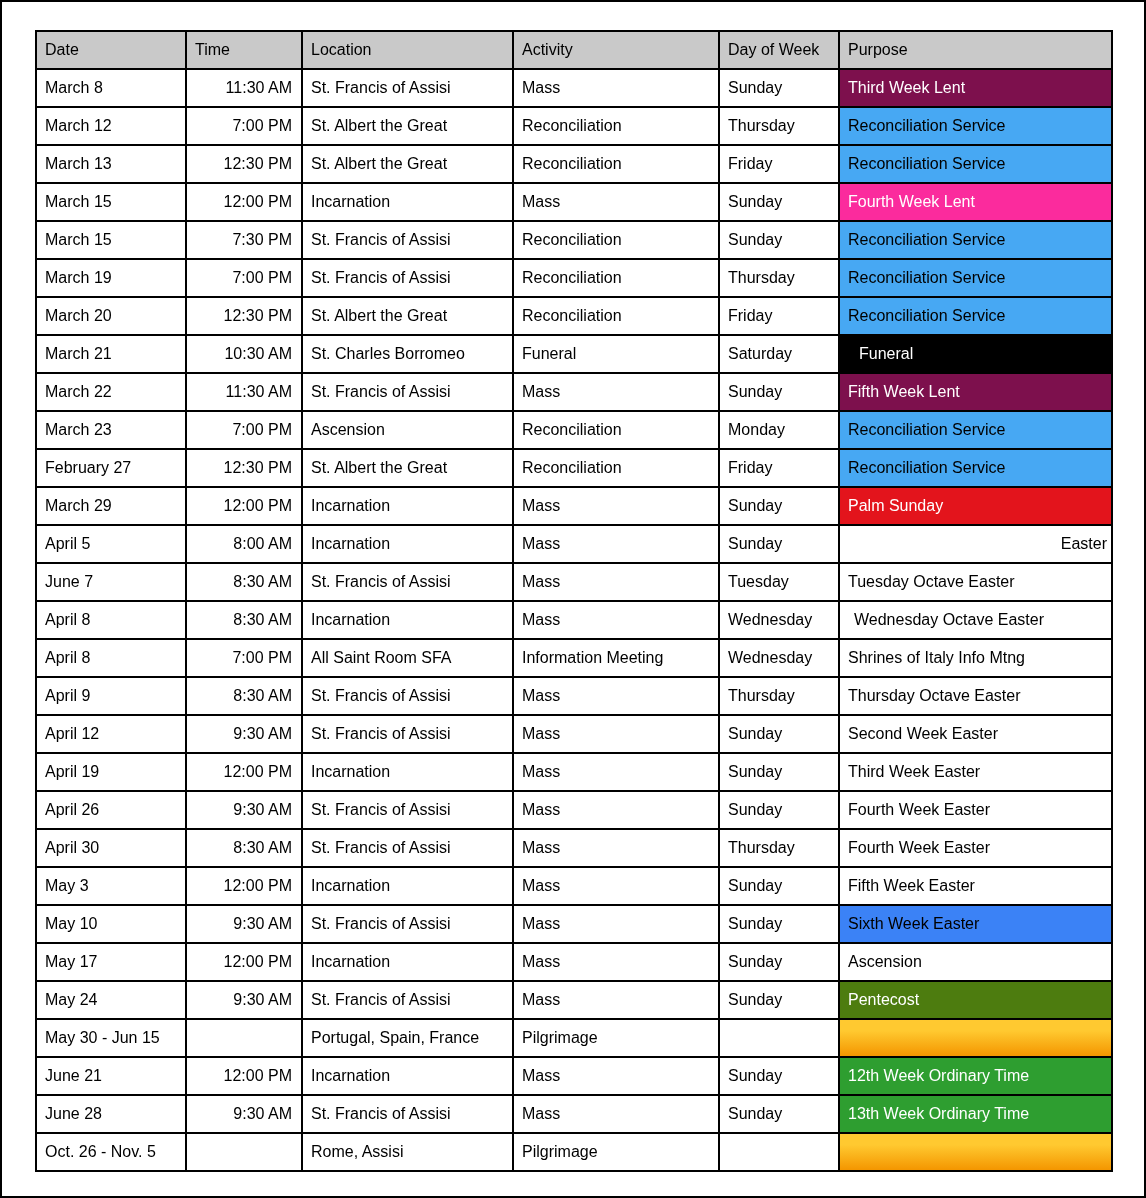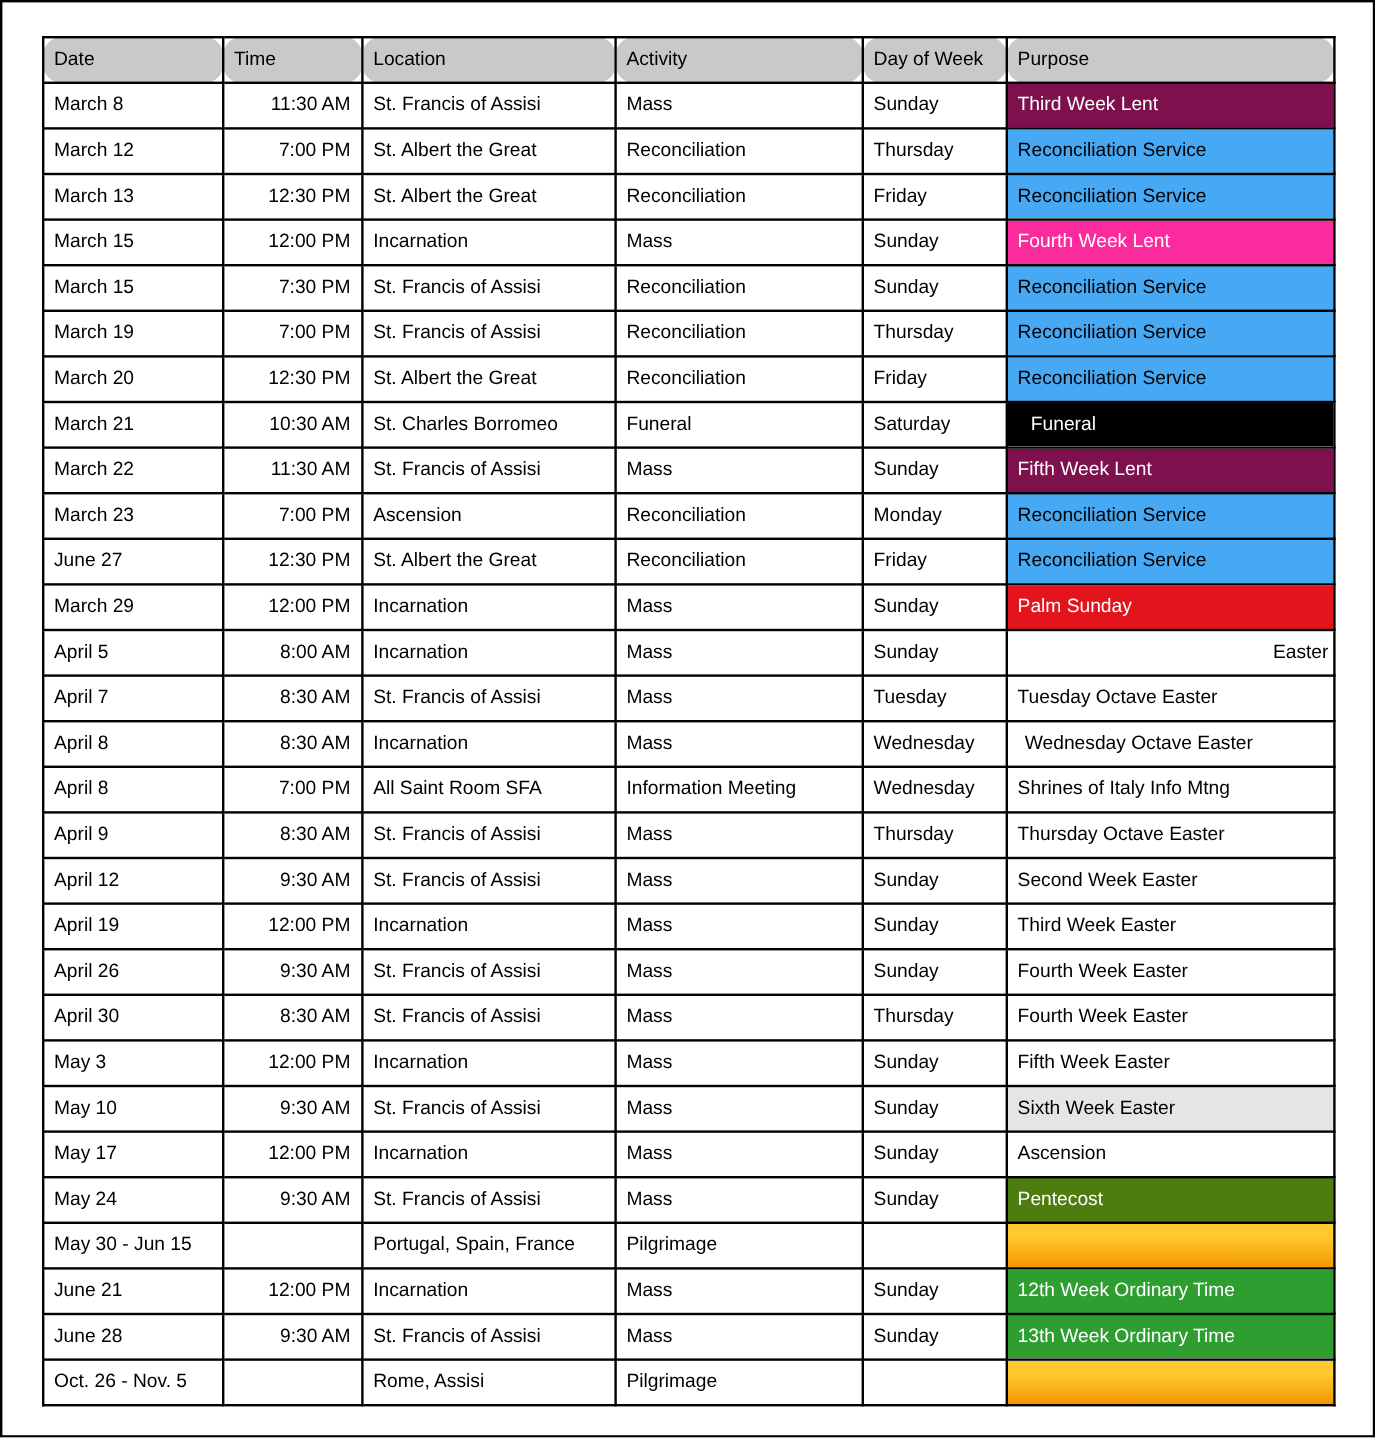"Date" th { border-radius: 15px -> none }
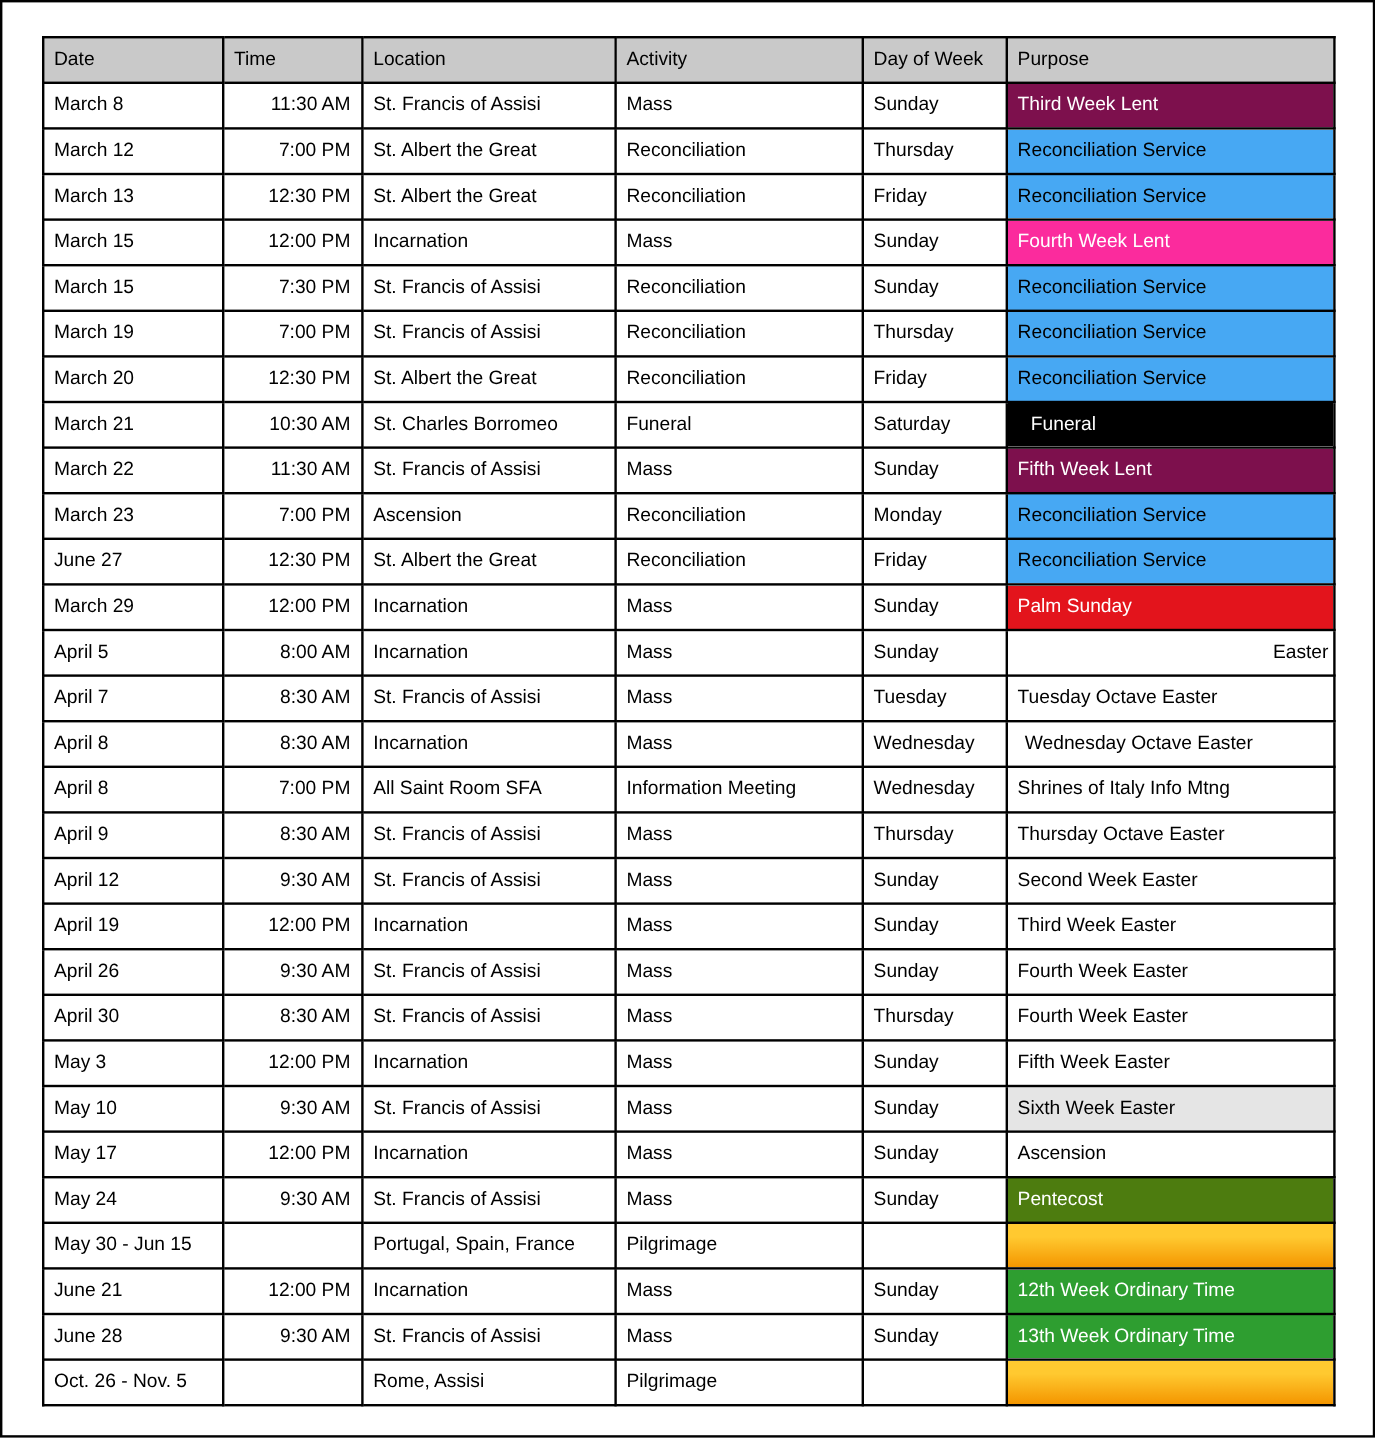"June 27" td { text: June -> February }
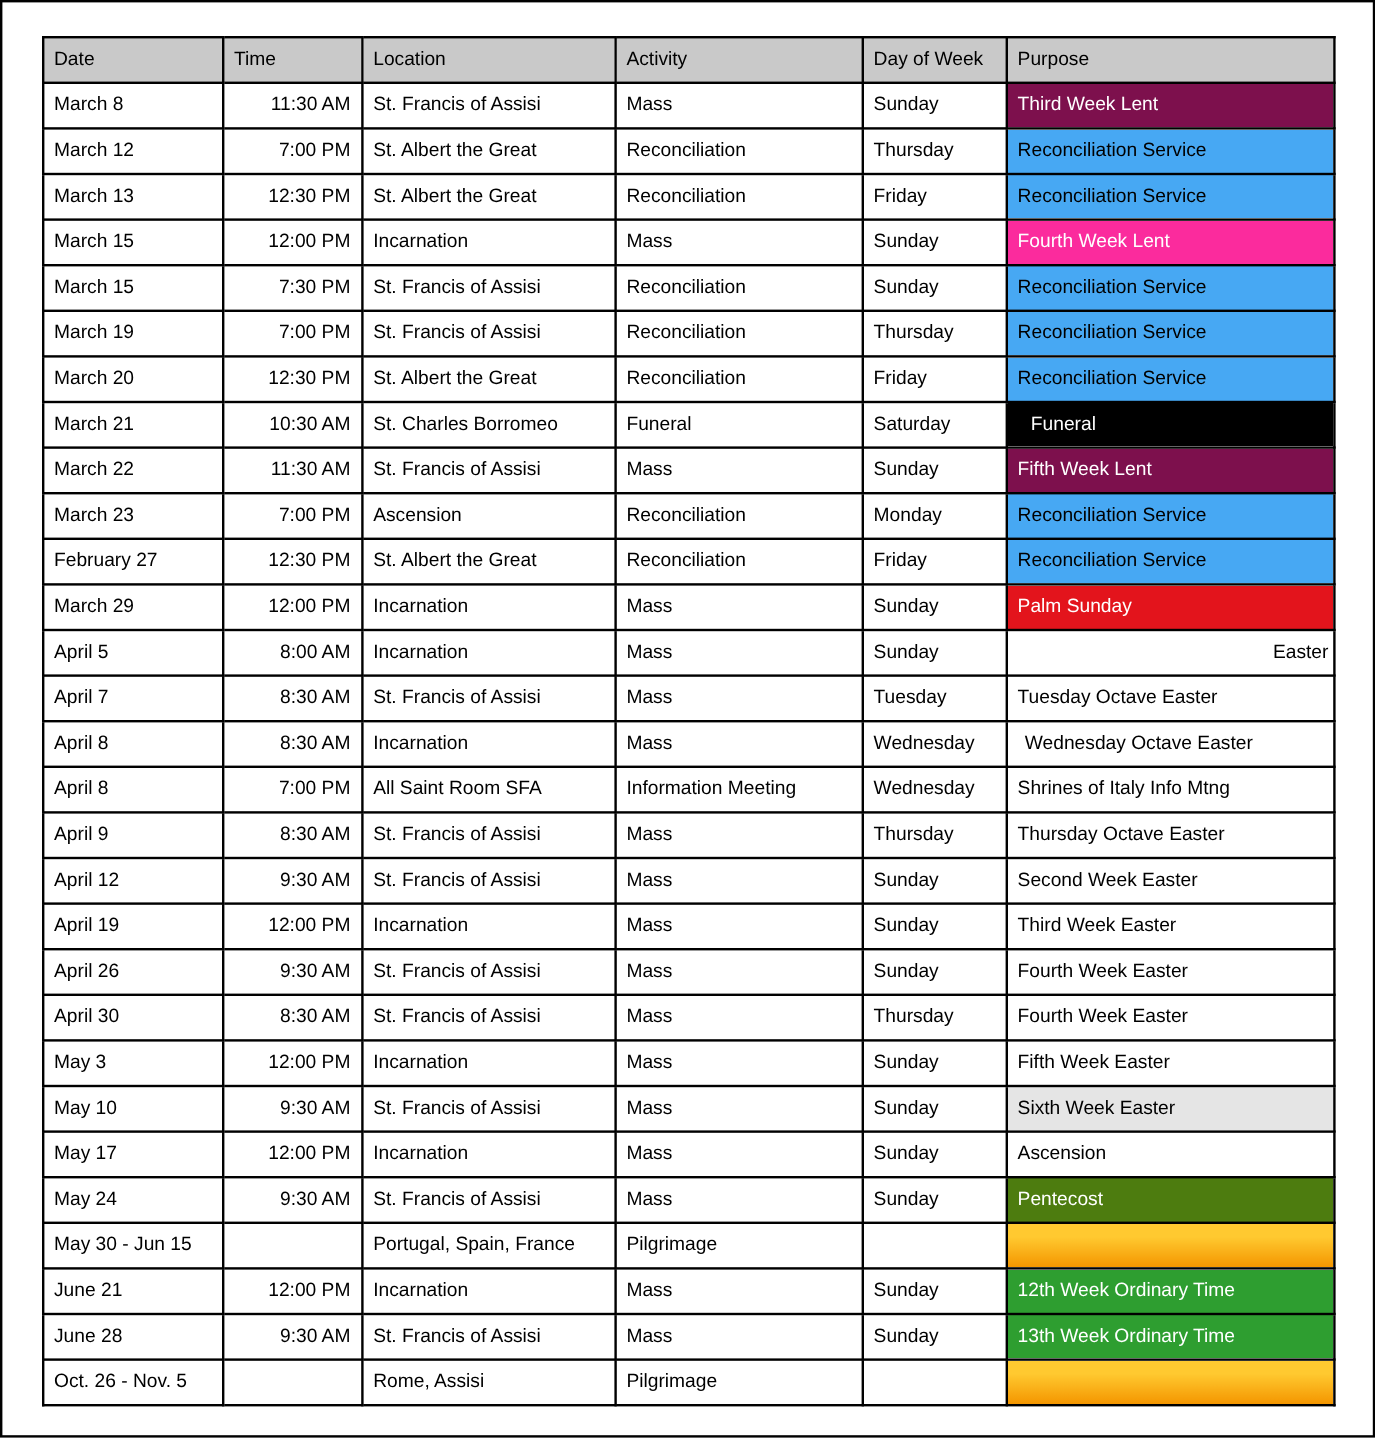"April 7" td { text: April -> June }
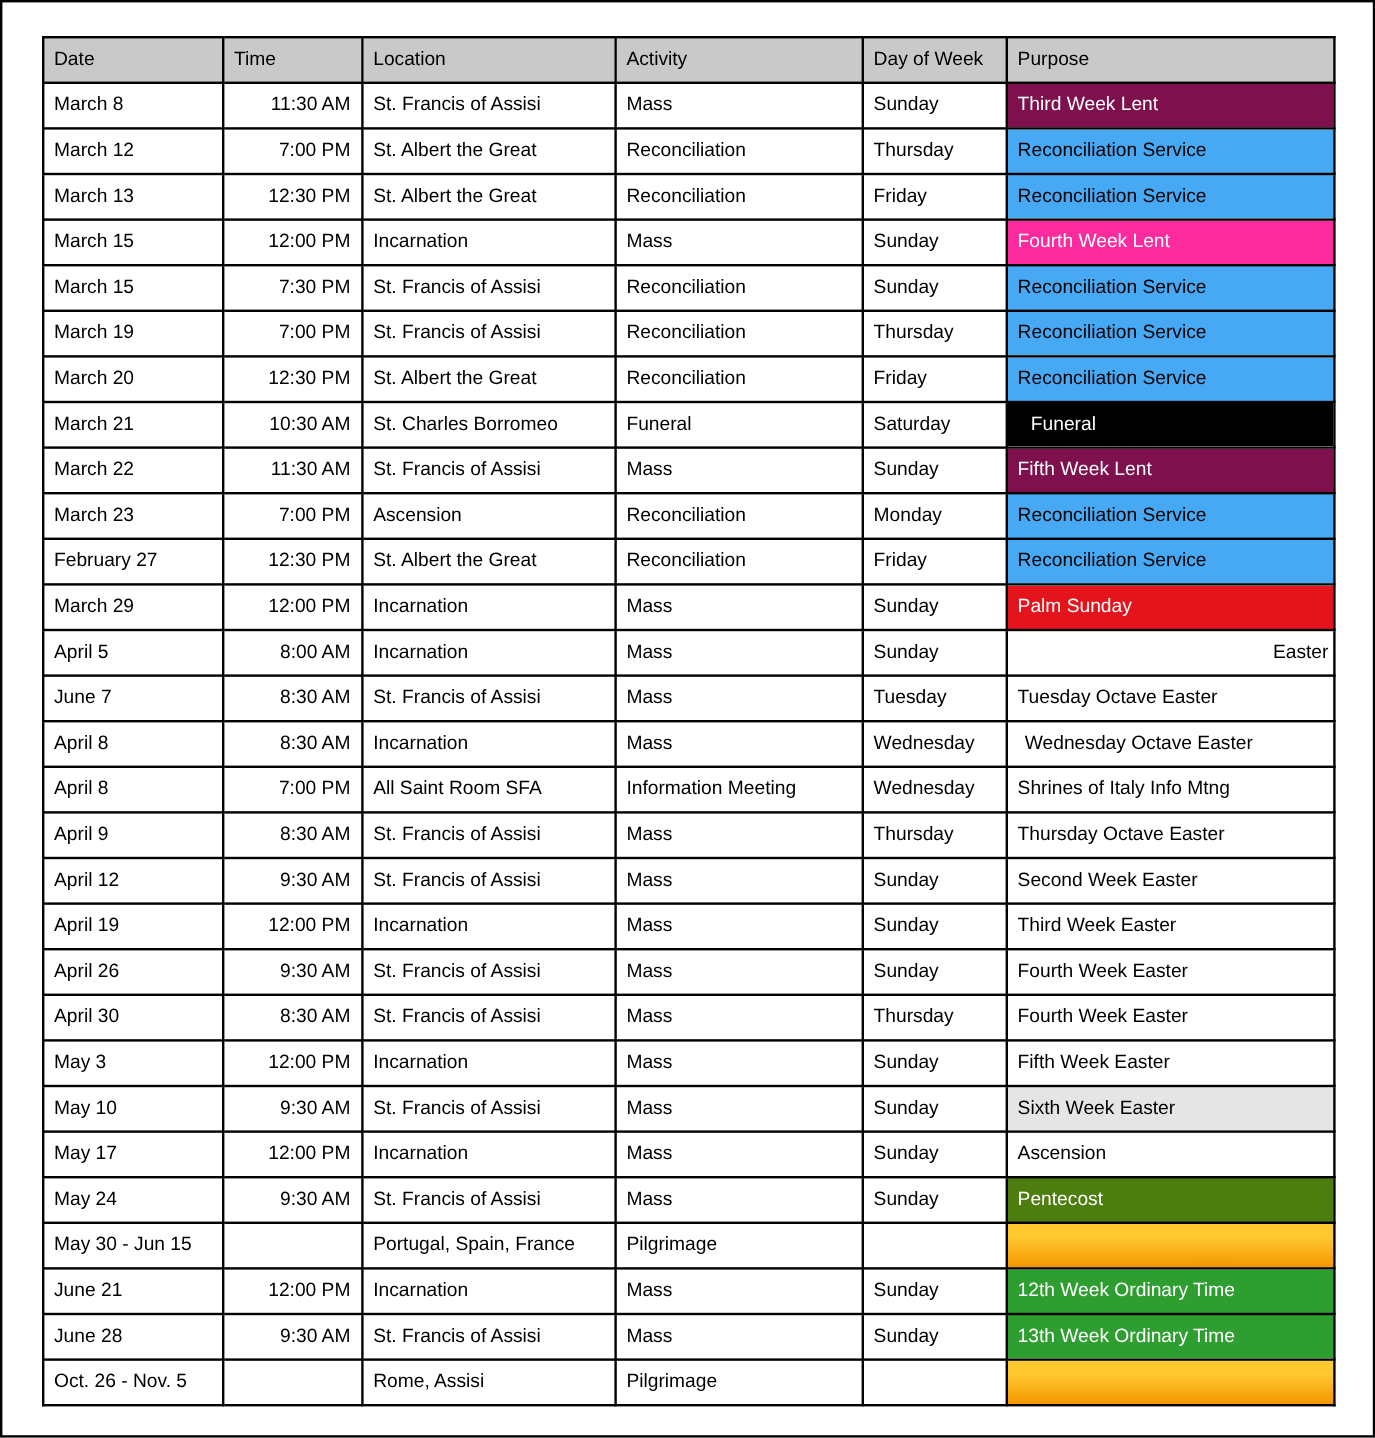"Sixth Week Easter" td.purpose { background: #e5e5e5 -> #3b82f6 }
